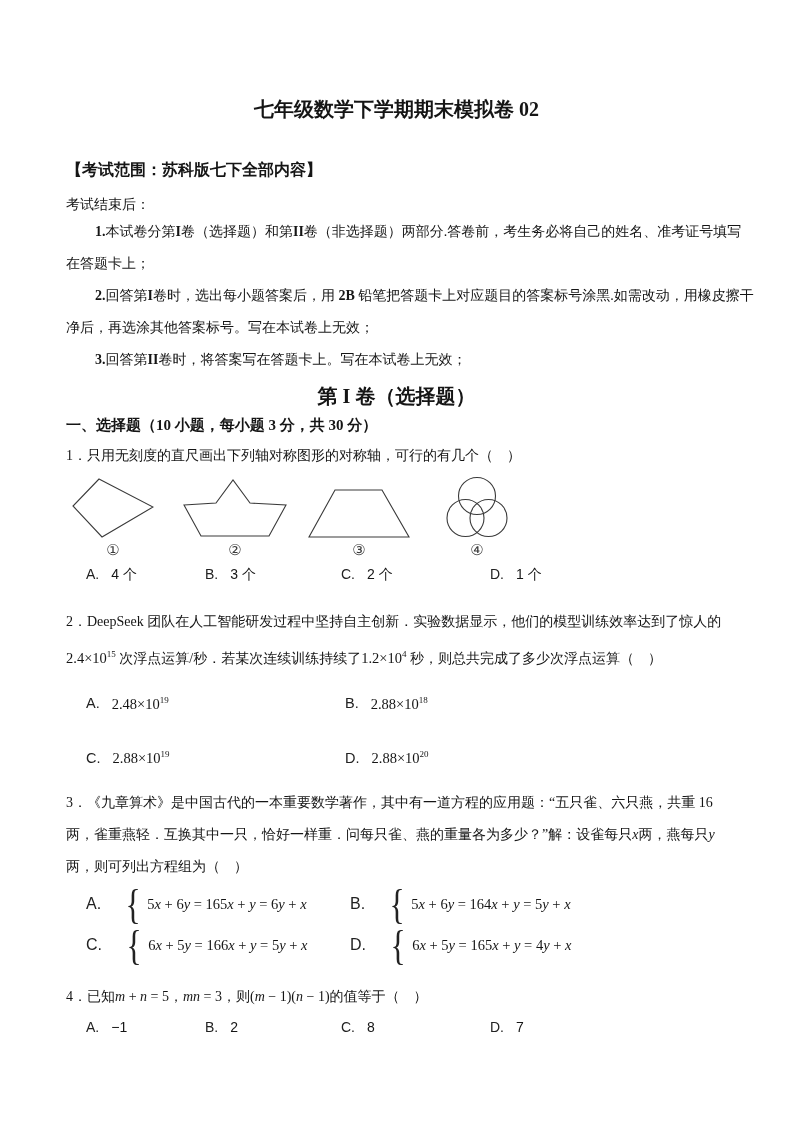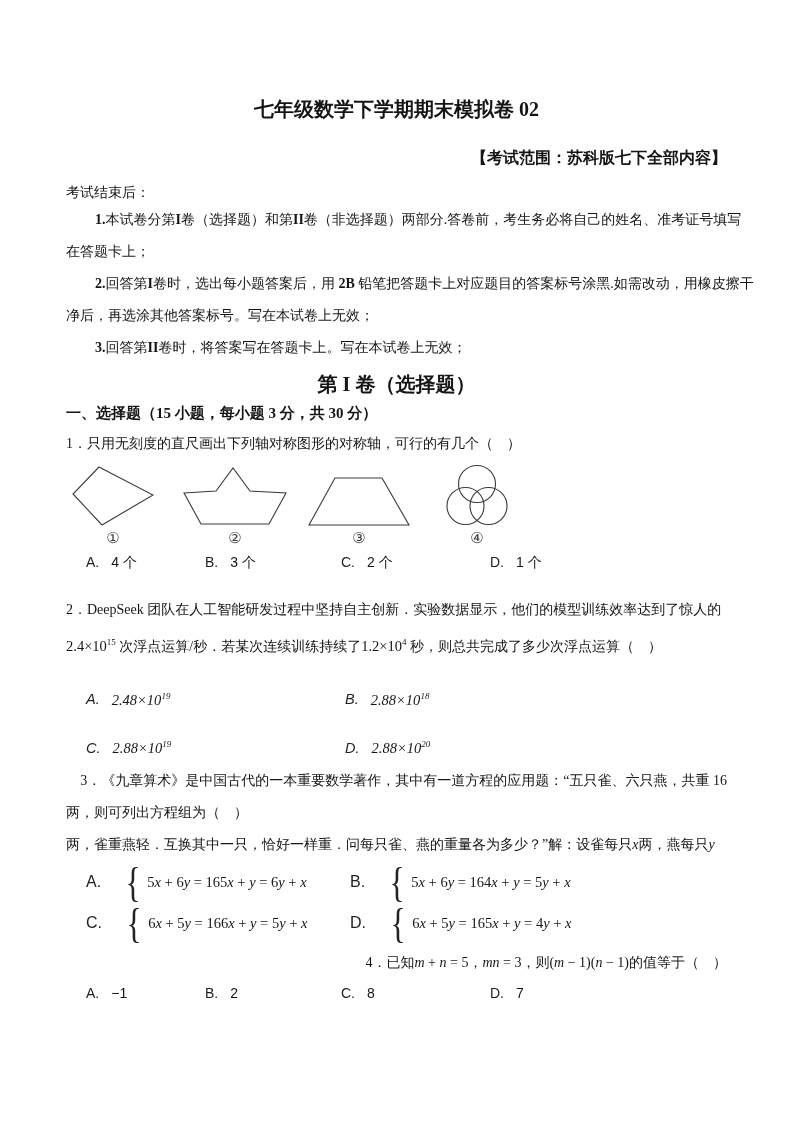"【考试范围：苏科版七下全部内容】" .scope { margin-top: 24px -> 36px; text-align: right -> left }
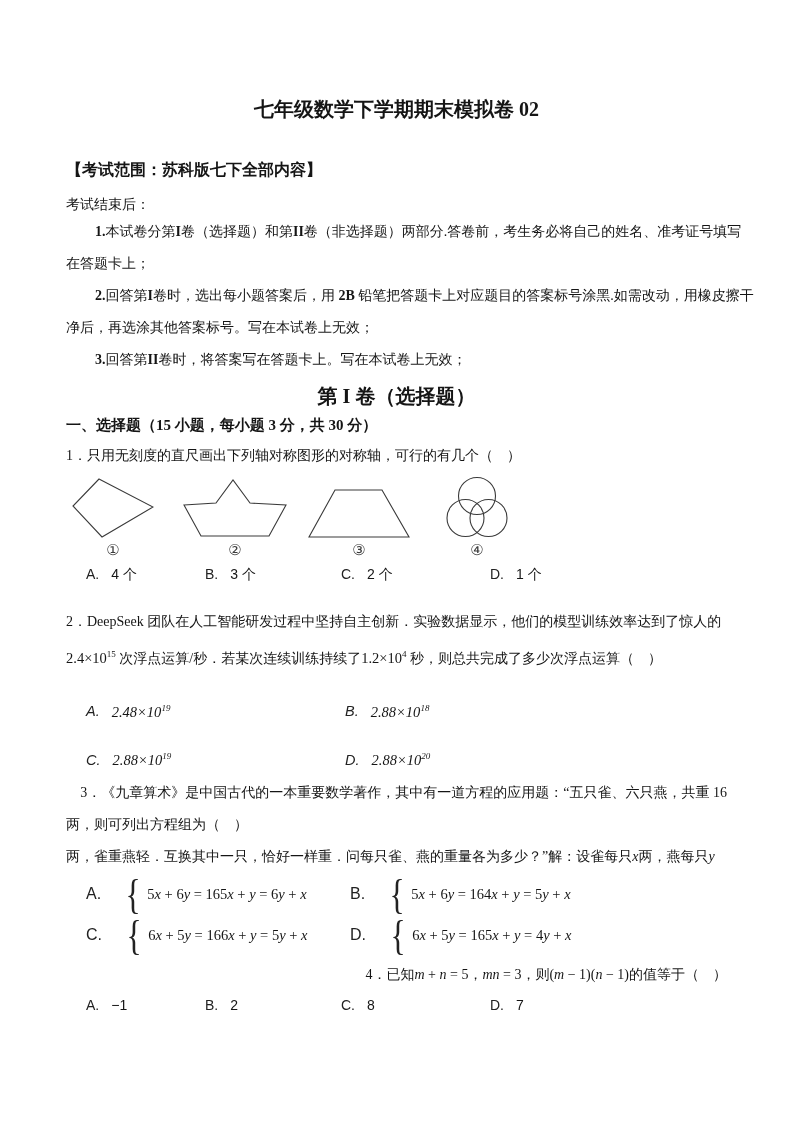"一、选择题（15 小题，每小题 3 分，共 30" div.sec-head { text: 15 -> 10 }
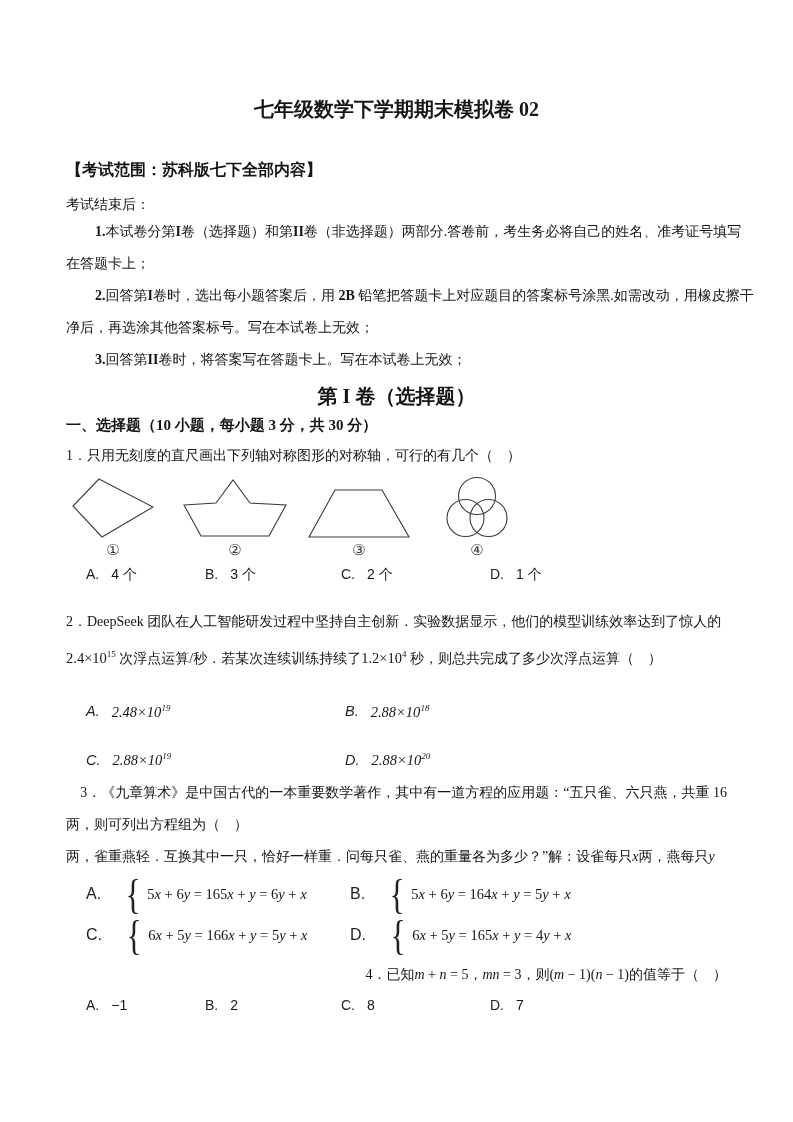"A. 2.48×1019" .optgrid { font-style: italic -> none; margin-top: 20px -> 12px; row-gap: 19px -> 25px }
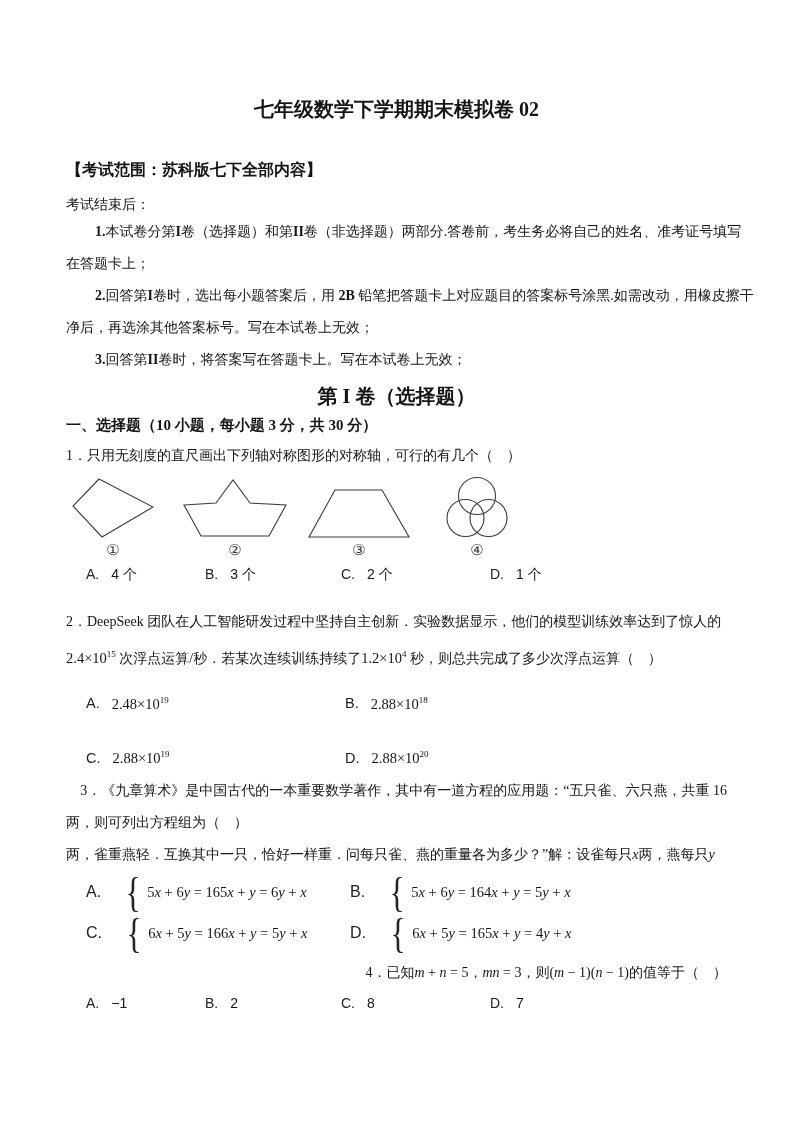"3．《九章算术》是中国古代的一本重要数学著作，其中有一道方程的应用题：“五只雀、" .mt4 { margin-top: 4px -> 16px; text-align: right -> none }
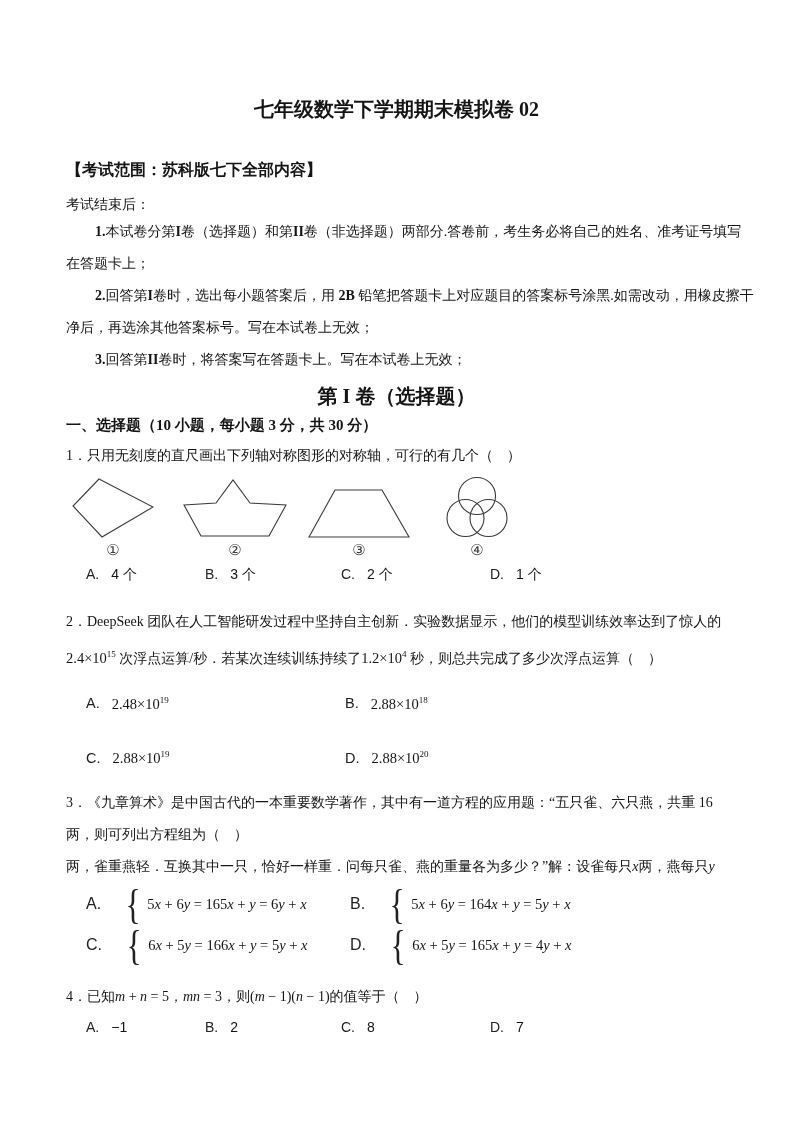"两，则可列出方程组为（ ）" div.qstem { order: before "两，雀重燕轻．互换其中一只，恰好一样重．问每只雀、燕的重量各为多少？”解：设雀每" -> after "两，雀重燕轻．互换其中一只，恰好一样重．问每只雀、燕的重量各为多少？”解：设雀每" }
